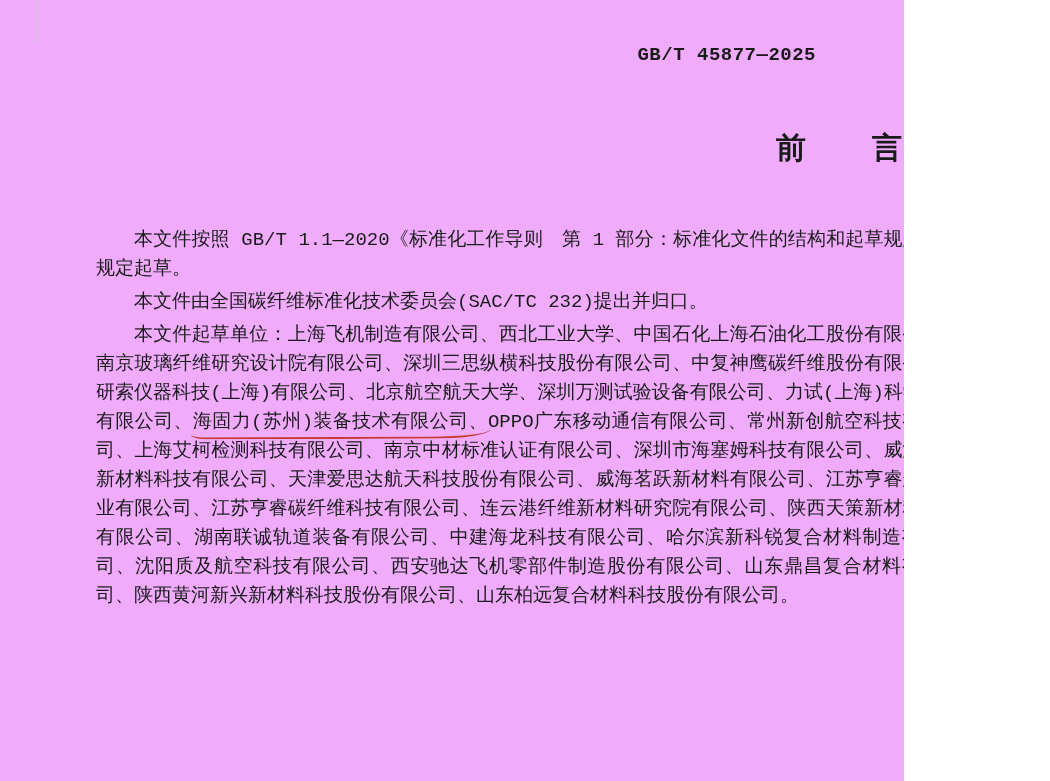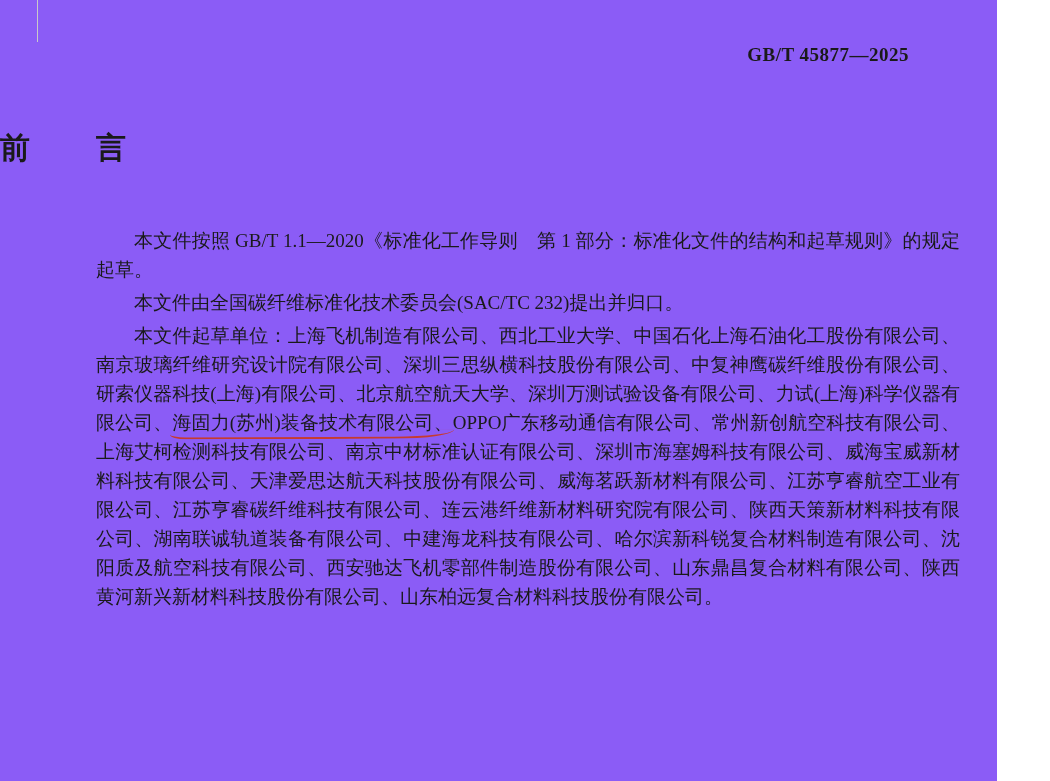"GB/T 45877—2025" .page { background: #8b5cf6 -> #f0abfc; font-family: none -> Liberation Mono, monospace; width: 997px -> 904px }
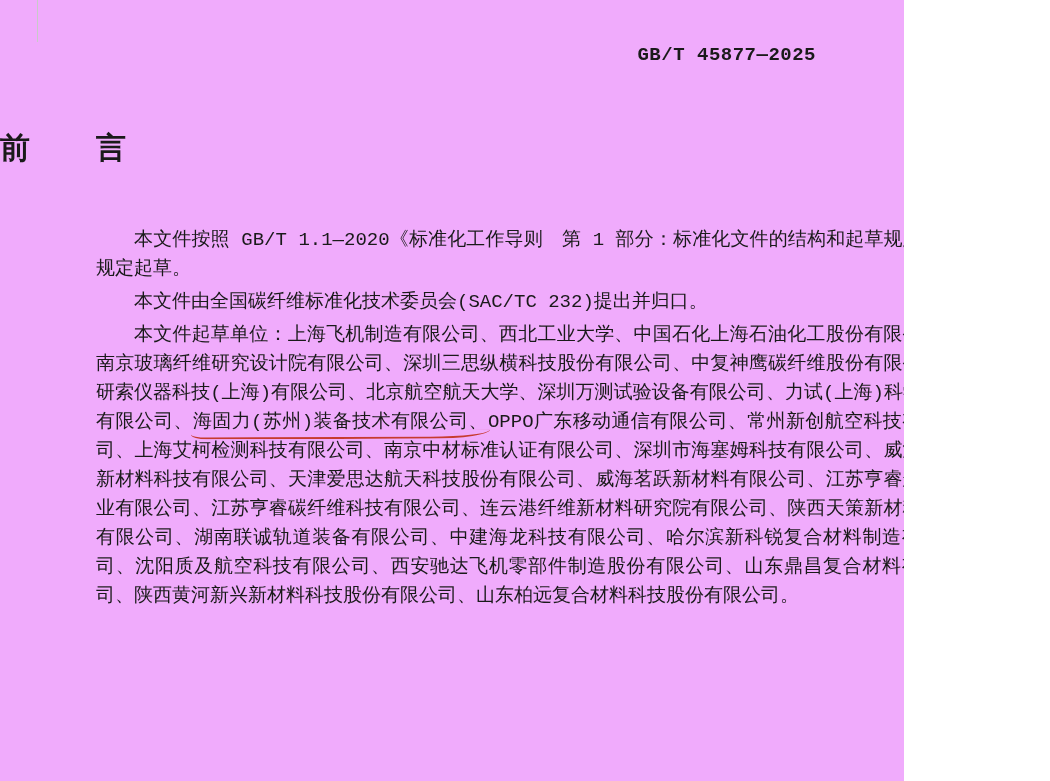"前 言" .doc-title { text-align: left -> right }
